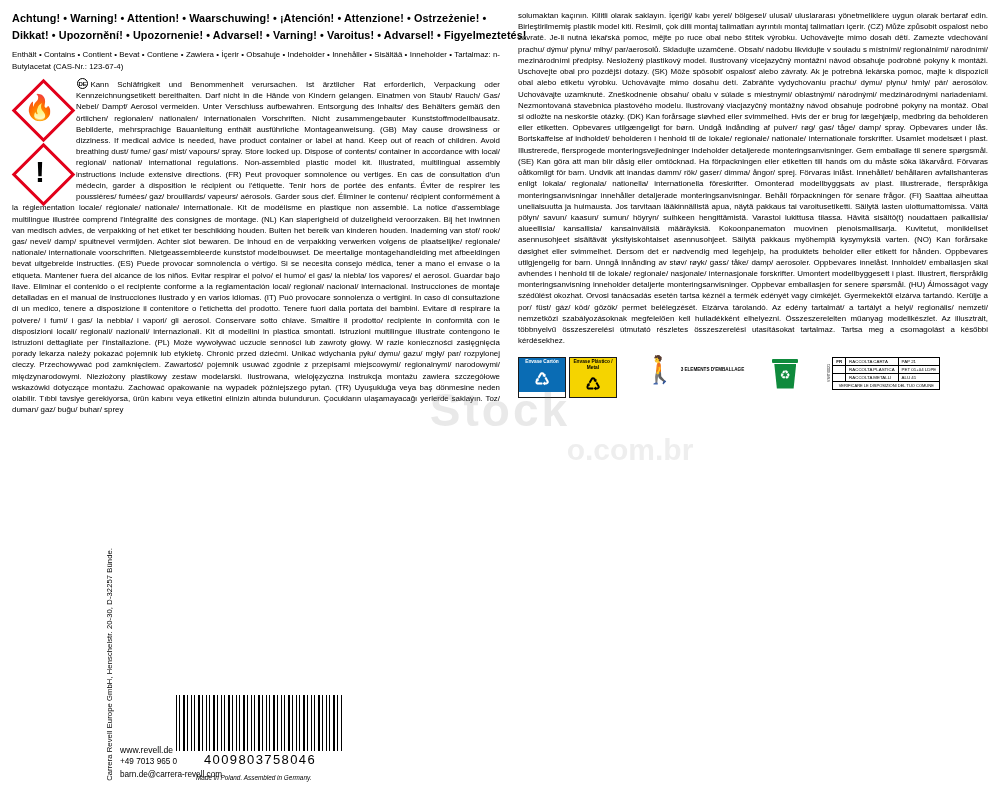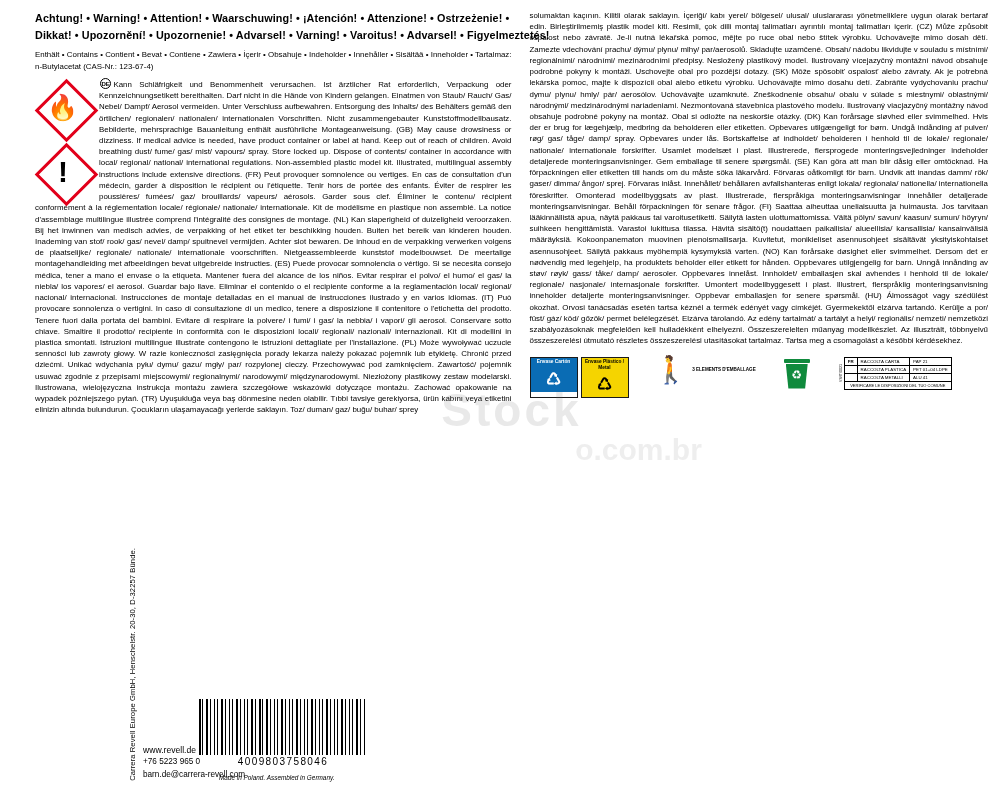"Achtung! • Warning! • Attention!" .page { margin-left: 23px -> none }
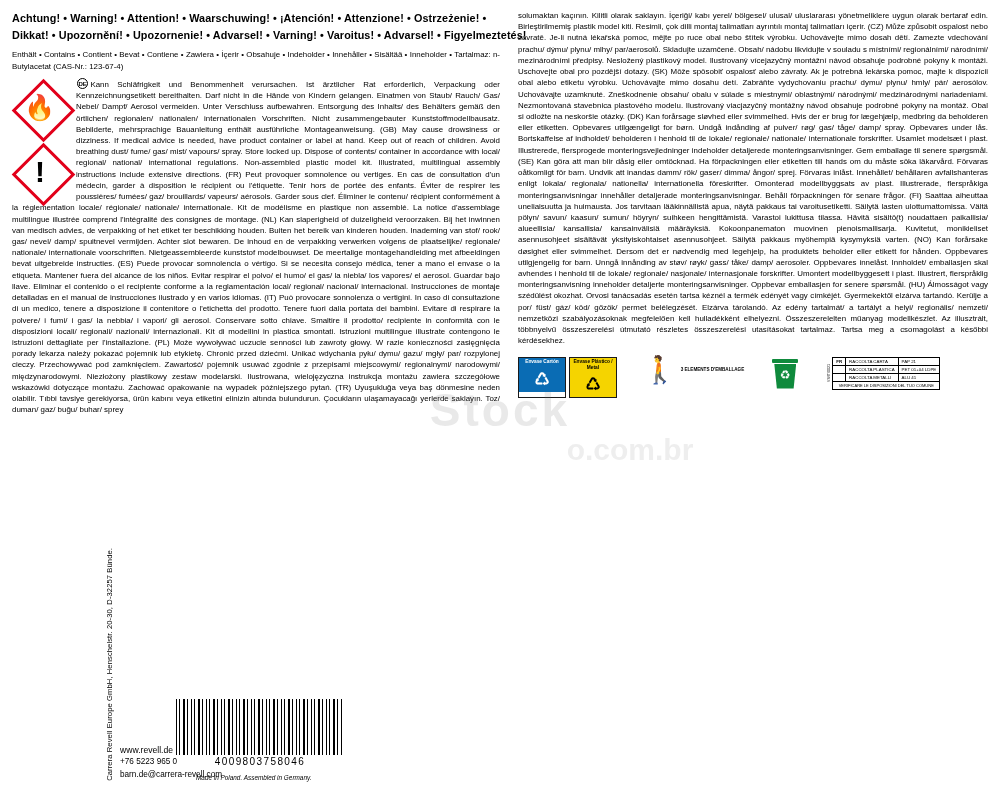"+76 5223 965 0" div { text: +76 5223 965 -> +49 7013 965 }
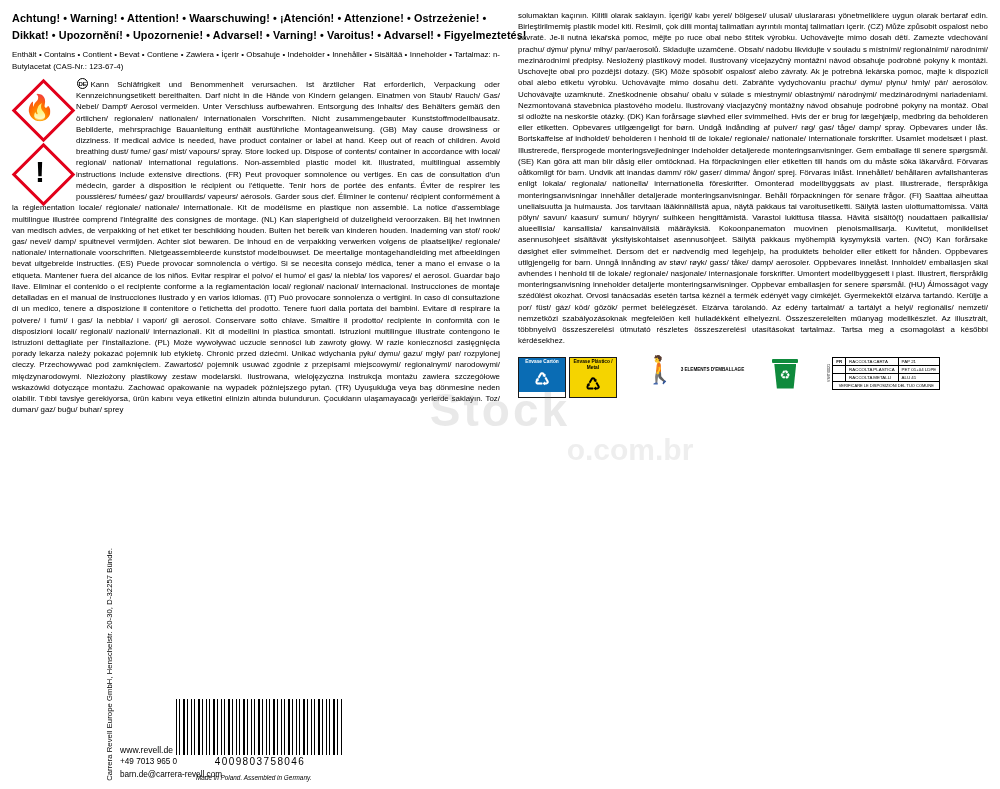"4009803758046" .barcode-num { font-size: 10px -> 13px }
